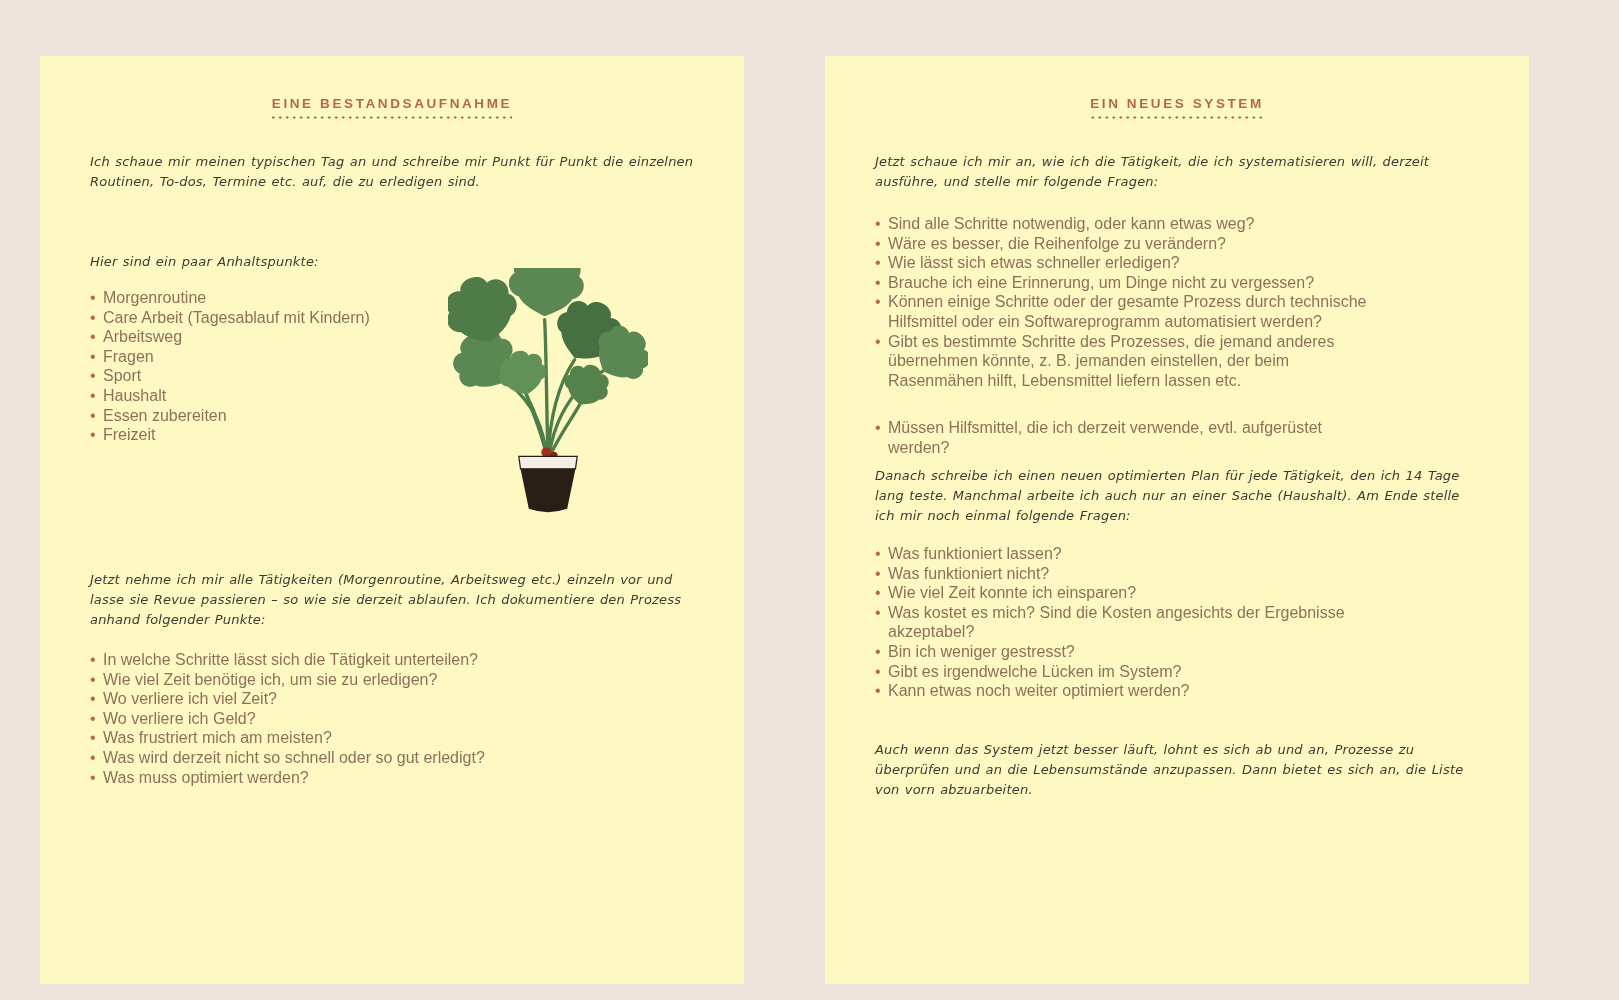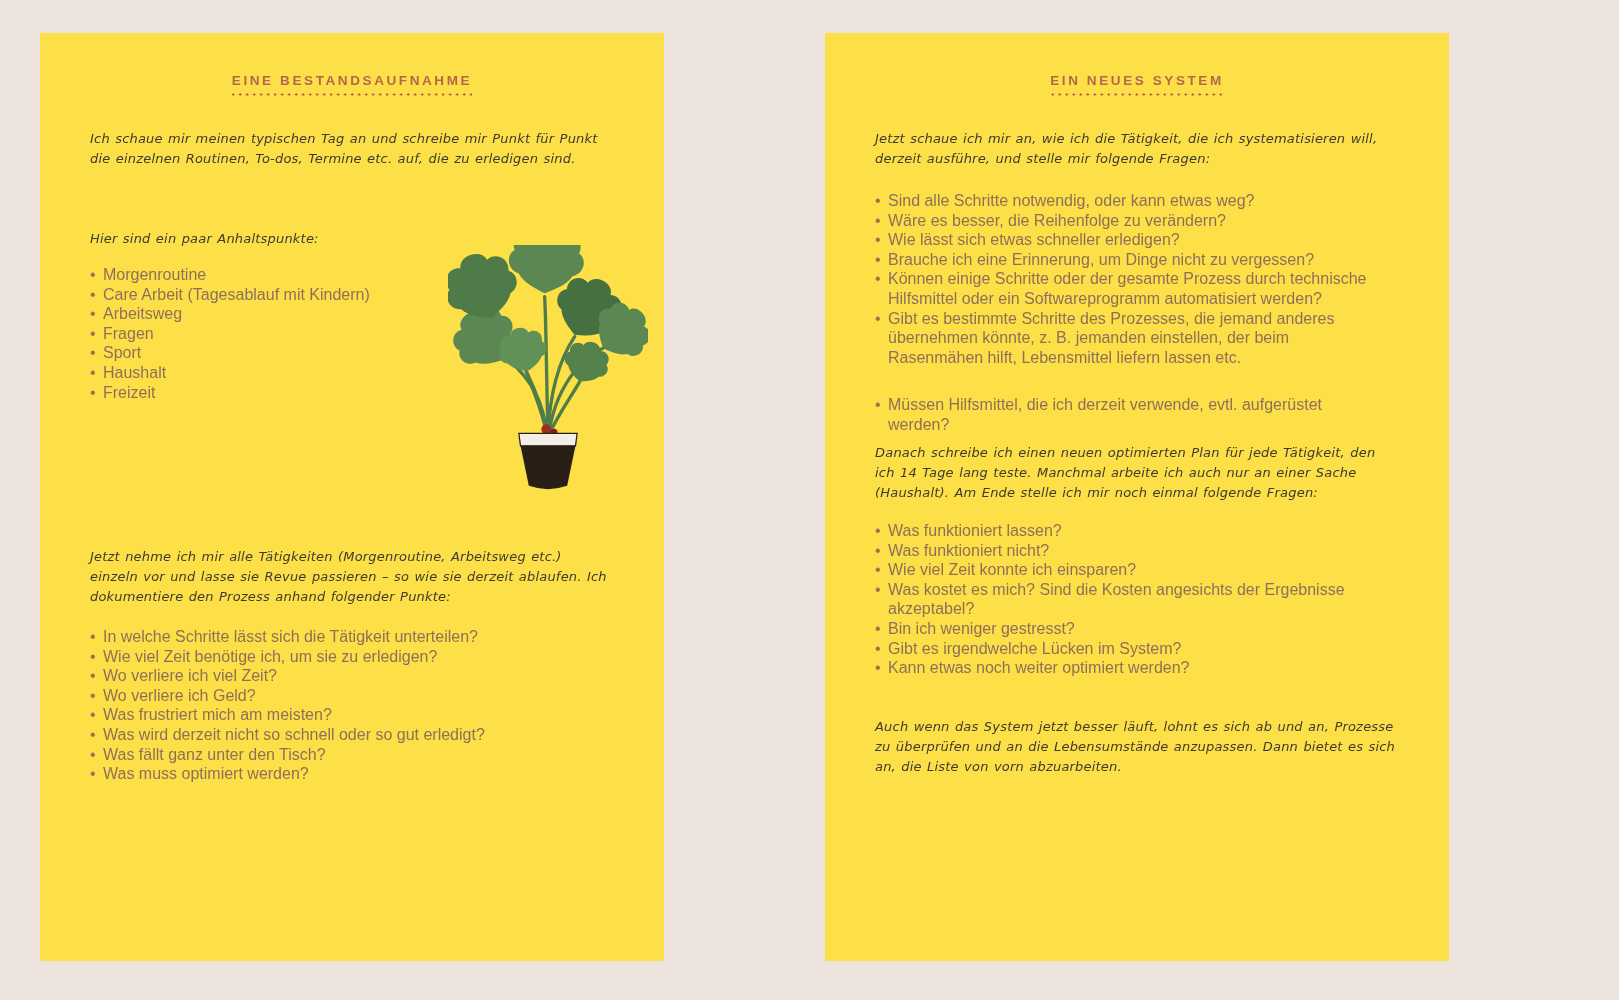"EINE BESTANDSAUFNAHME" .page { background: #fde047 -> #fef9c3; top: 33px -> 56px; width: 624px -> 704px }
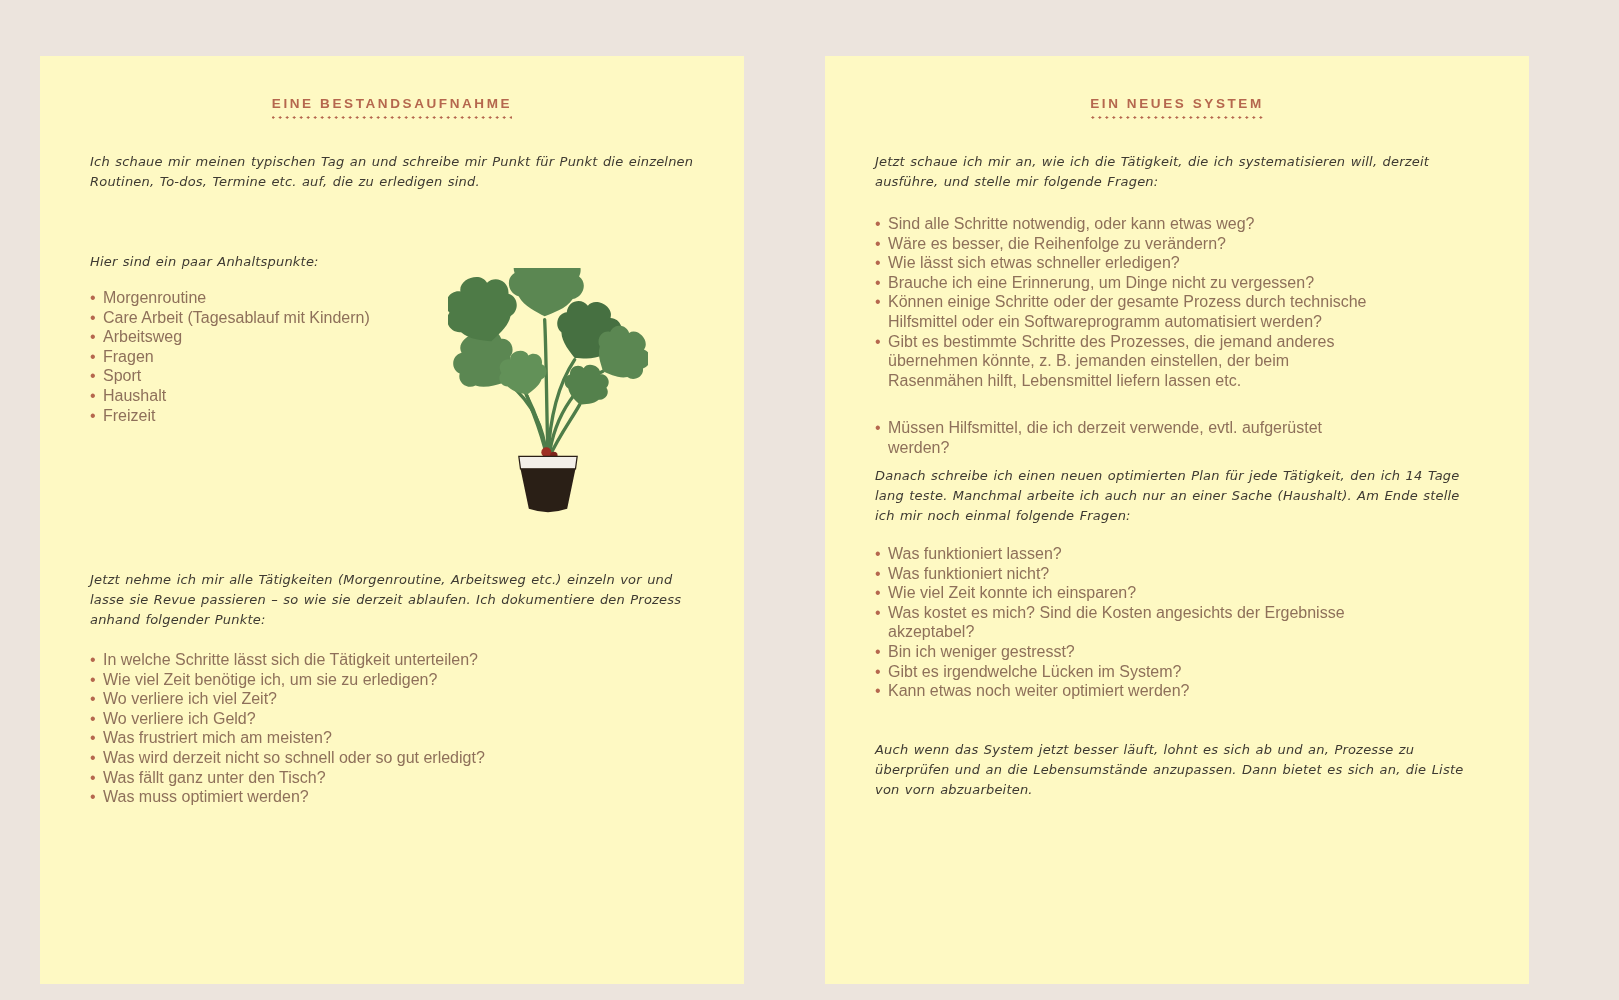"Essen zubereiten" li.list-item { html: none -> <li>Essen zubereiten</li> }
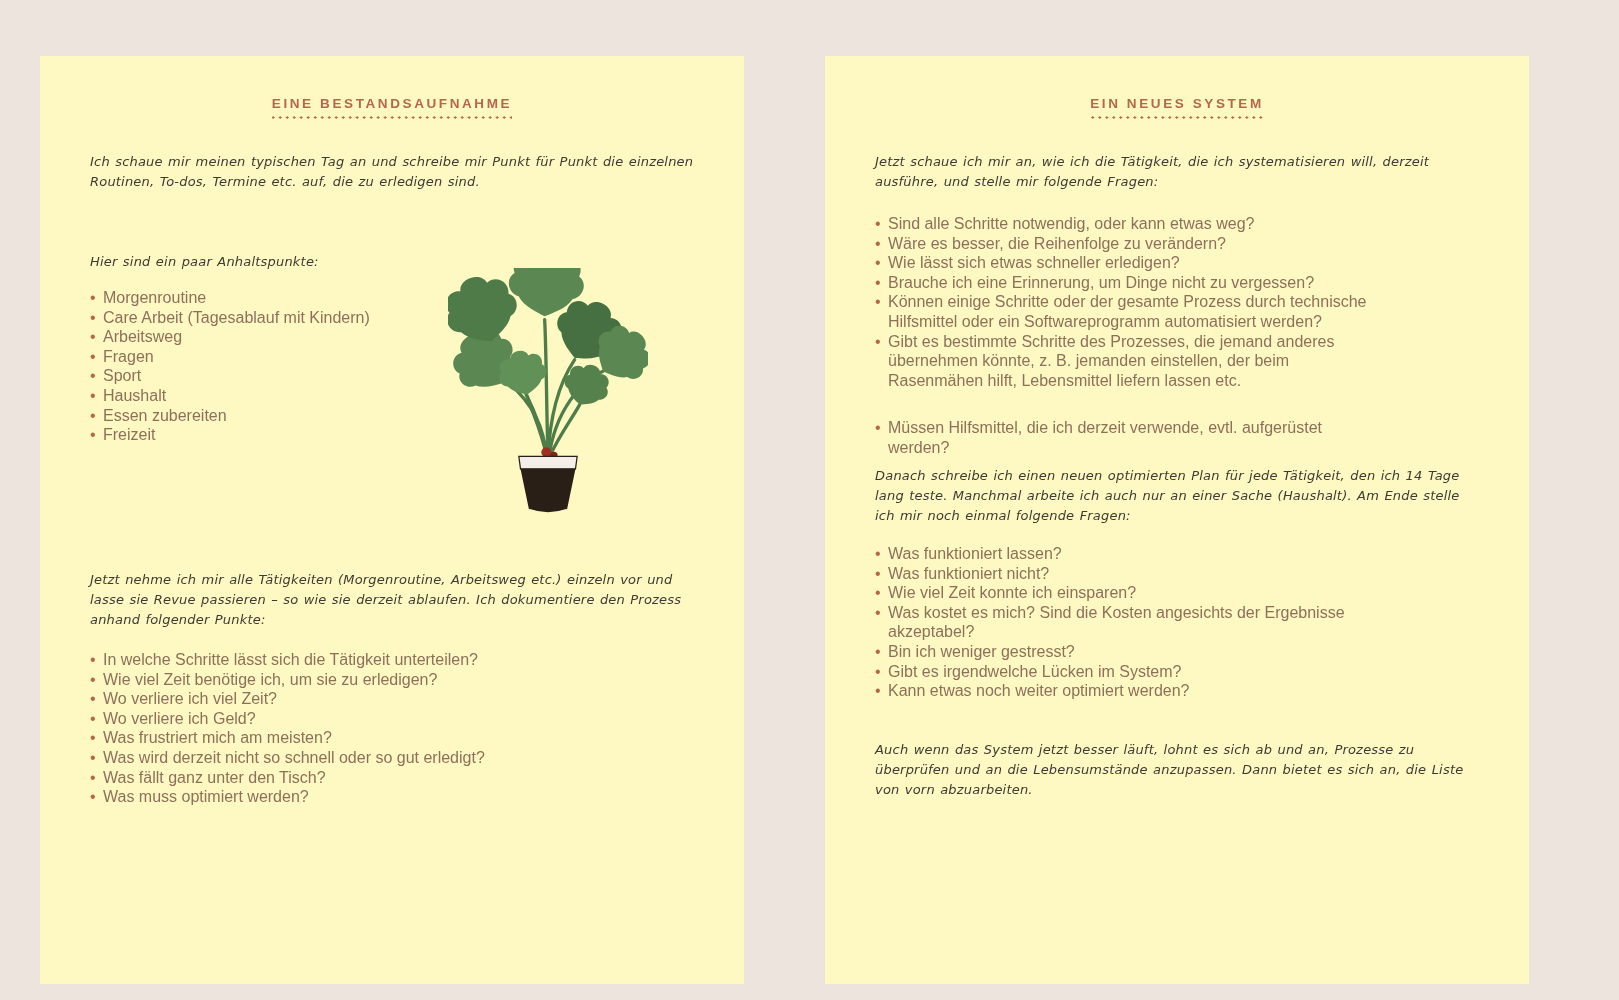"Was fällt ganz unter den" li.list-item { html: <li>Was fällt ganz unter den Tisch?</li> -> none }
